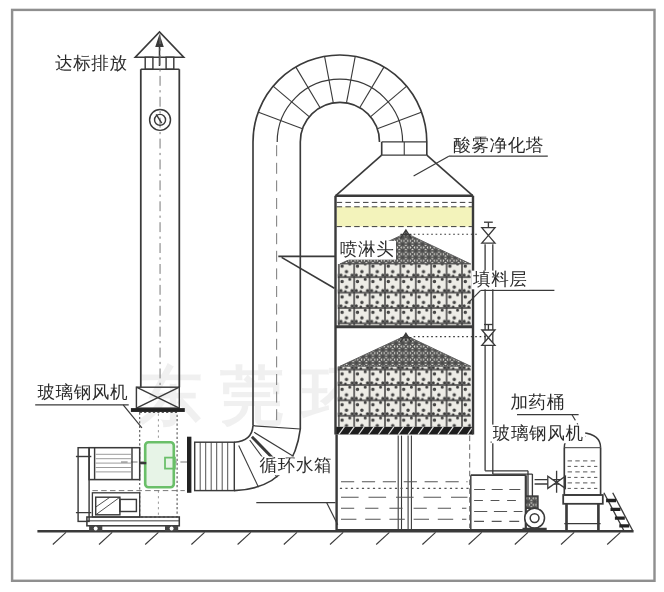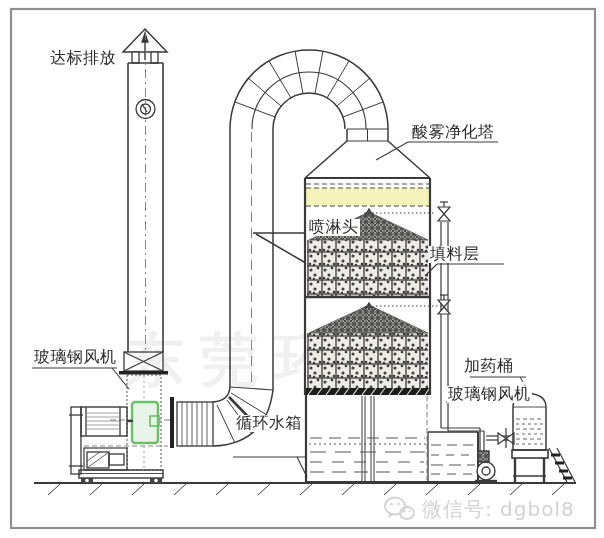"微信号: dgbol8" div.wm-row { html: <div> <span> <svg> <ellipse></ellipse> <circle></circle> <circle></circle> <path></path> <ellipse></ellipse> <circle></circle> <circle></circle> </svg> </span> <span>微信号: dgbol8</span> </div> -> none }
